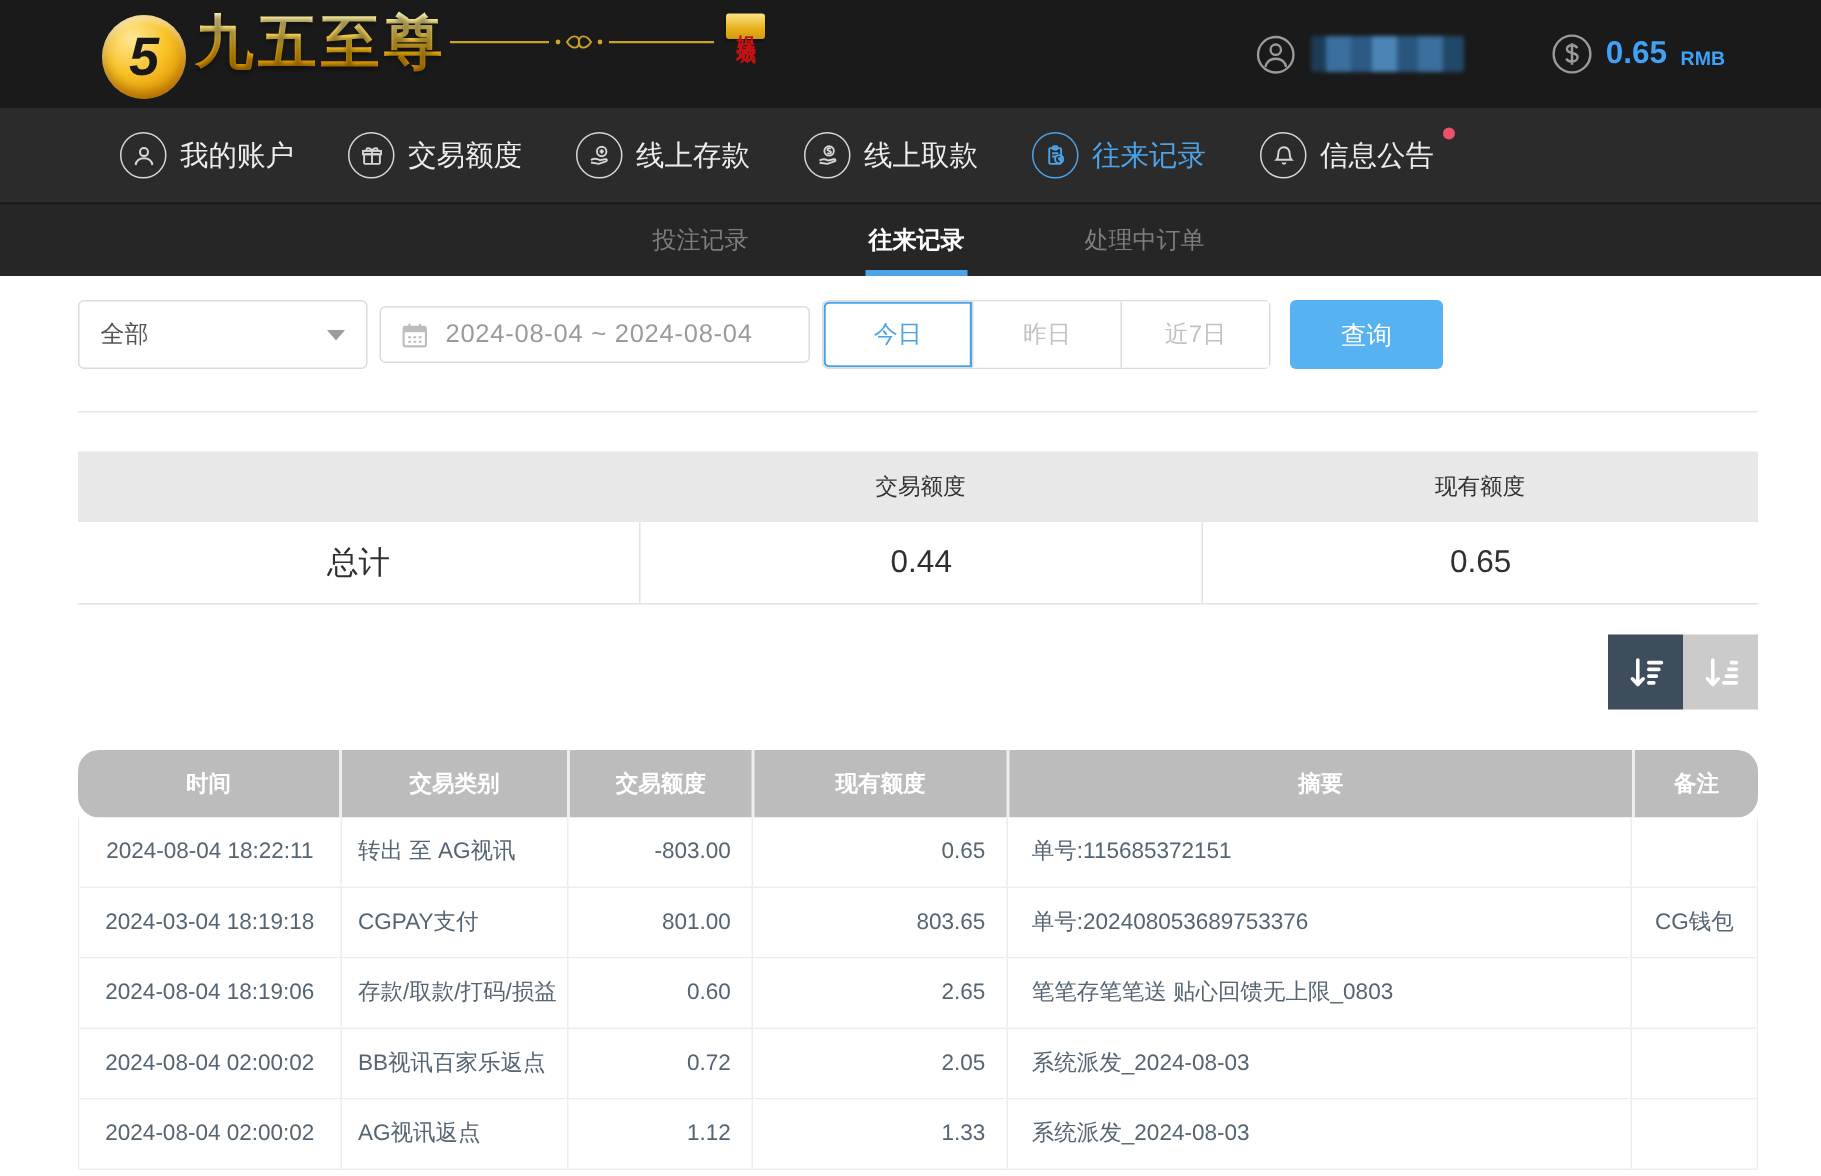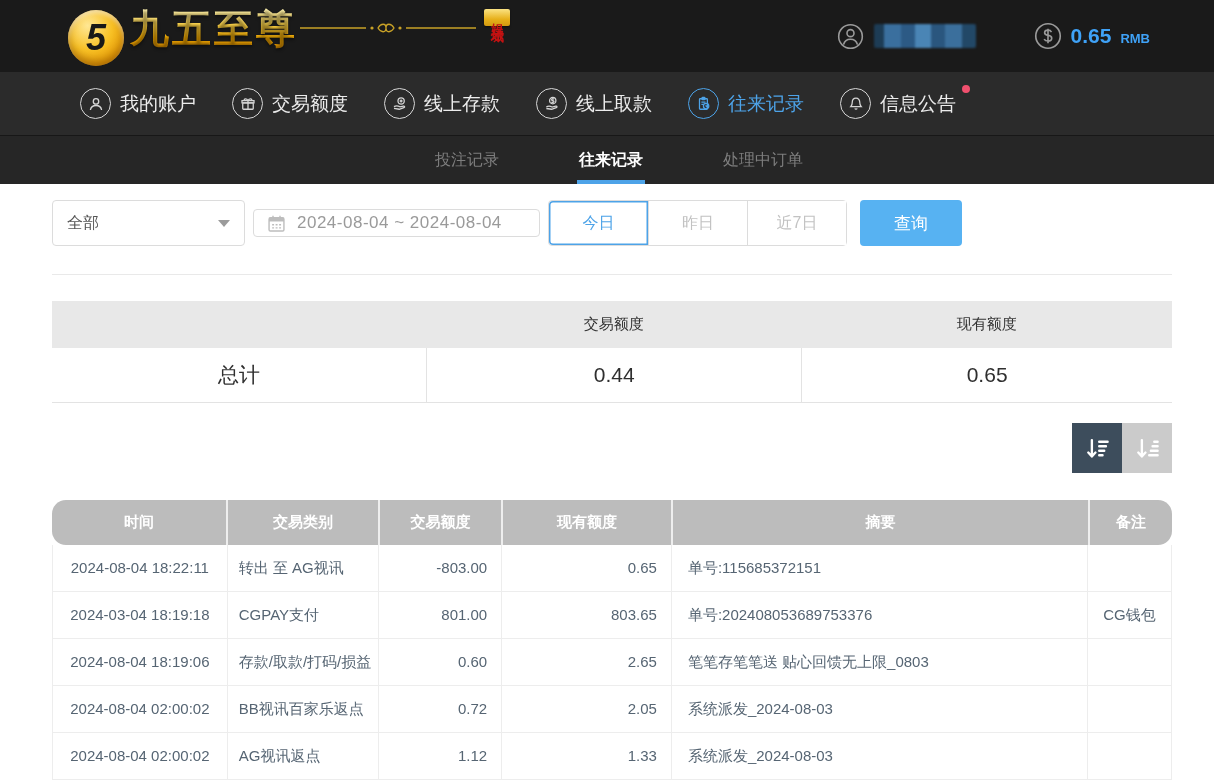"2024-08-04 ~ 2024-08-04" .date-box { height: 28px -> 38px }
